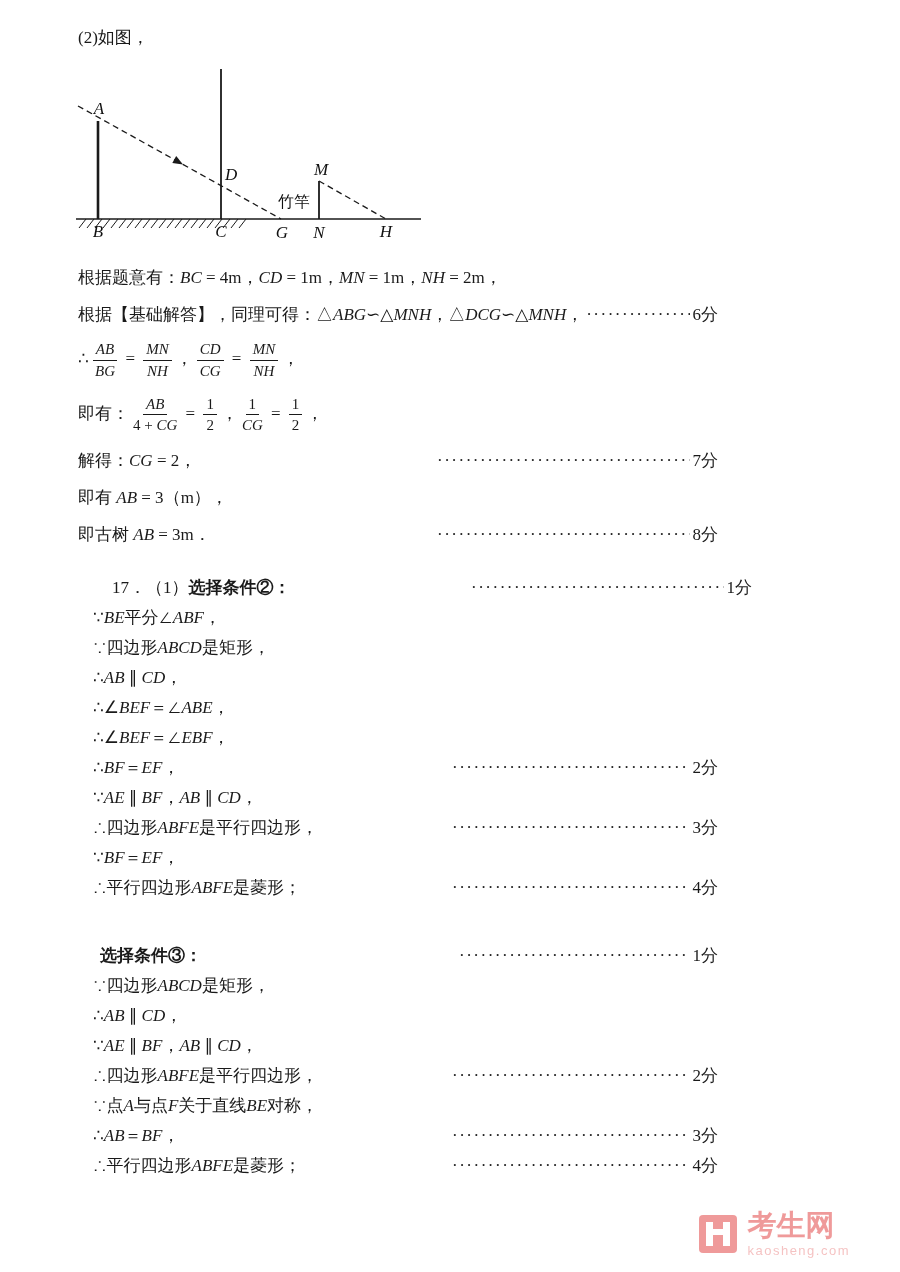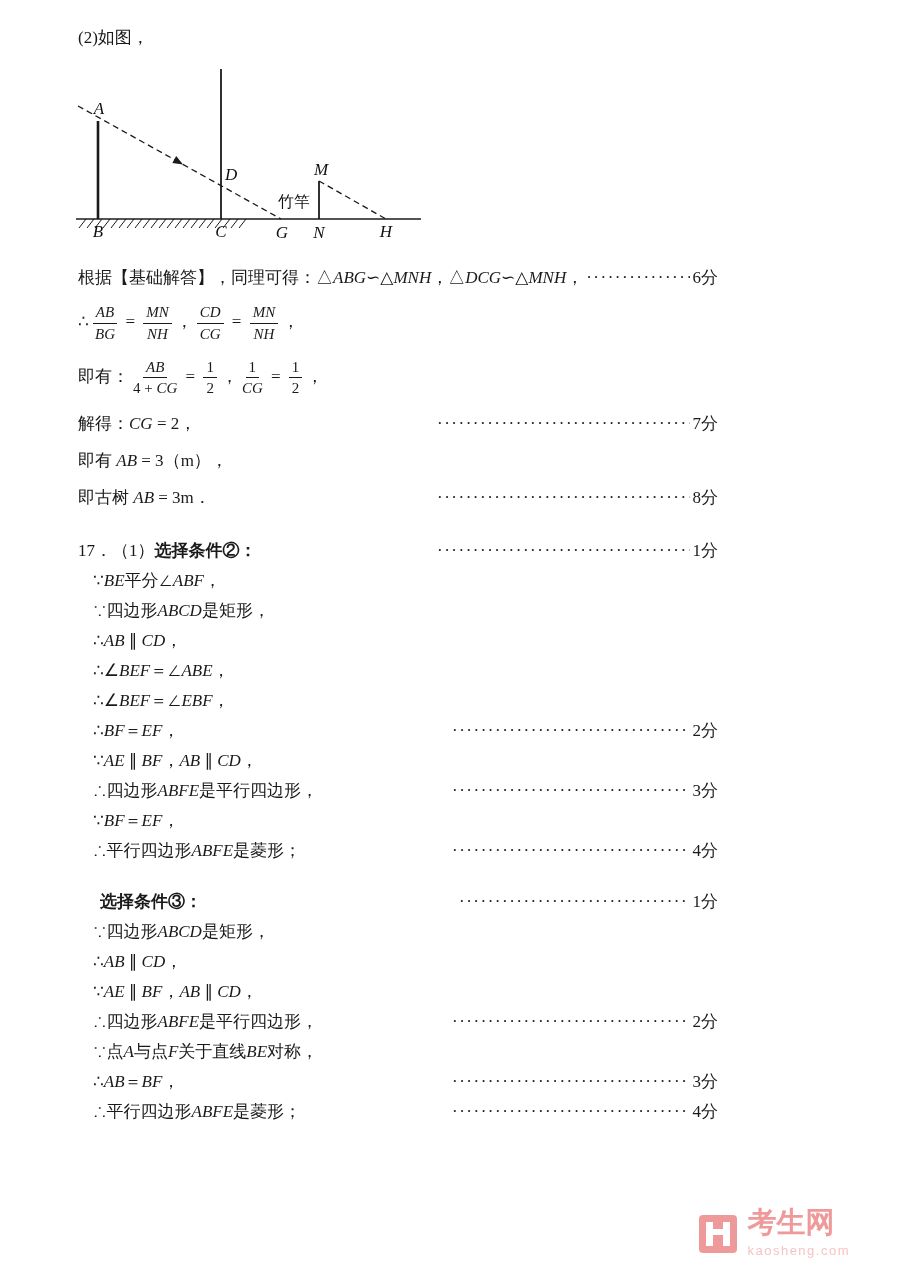"根据题意有：BC = 4m，CD = 1m，MN" div.line { html: none -> <div> <span><span>根据题意有：</span><span>BC</span><span> = 4m</span><span>，</span><span>CD</span><span> = 1m</span><span>，</span><span>MN</span><span> = 1m</span><span>，</span><span>NH</span><span> = 2m</span><span>，</span></span> </div> }
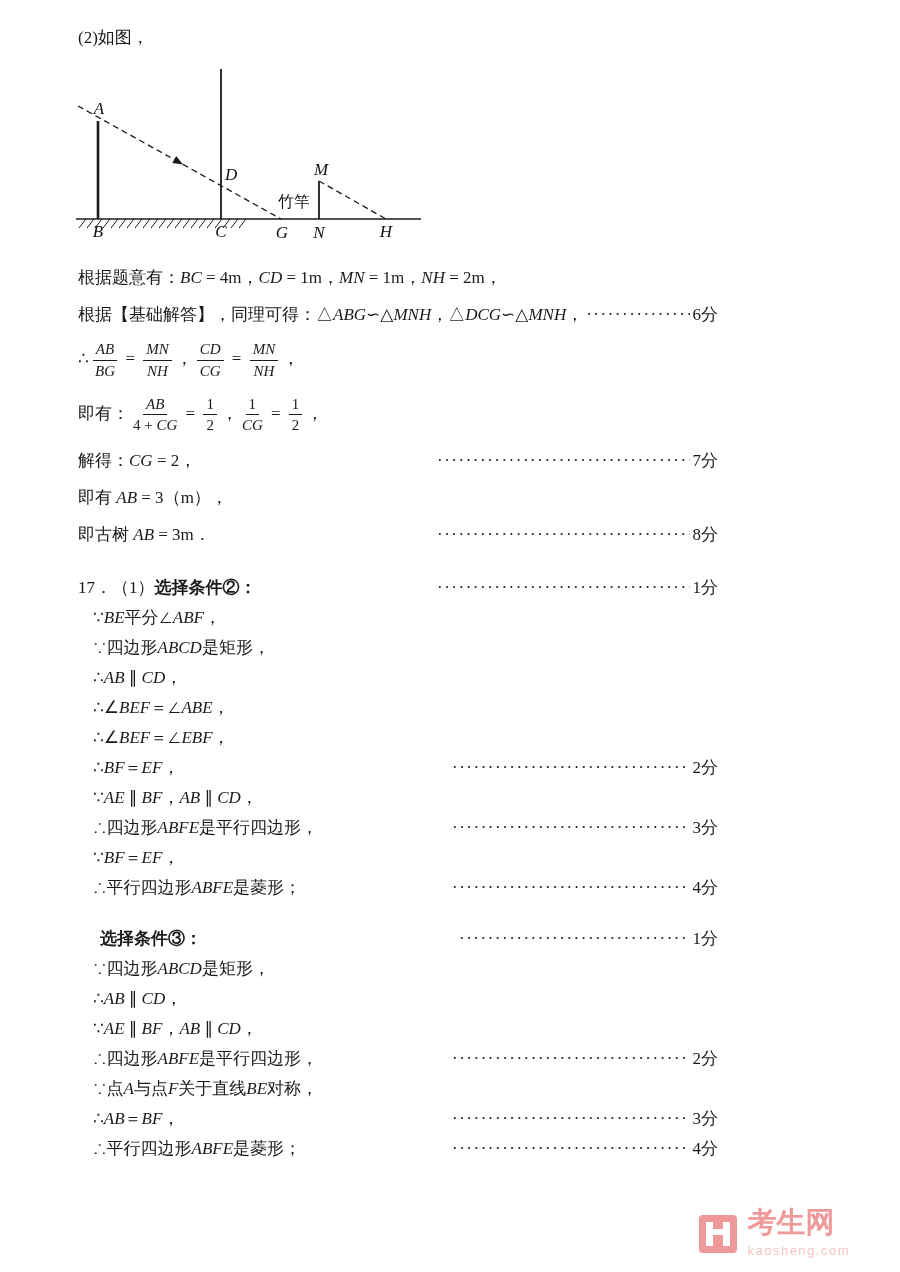"17．（1）选择条件②：" .sec { margin-left: none -> 34px }
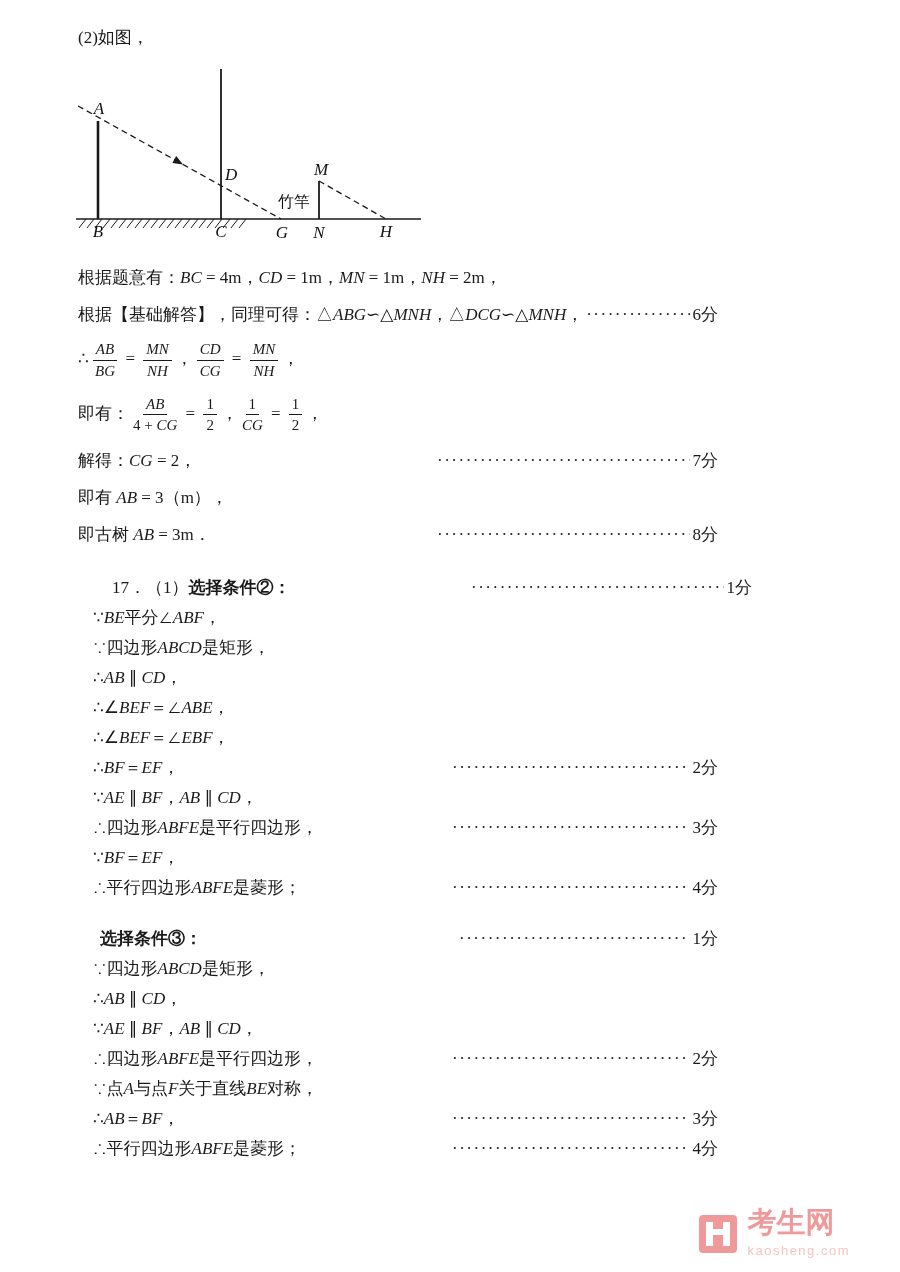"选择条件③：" .gap3 { margin-top: 21px -> 38px }
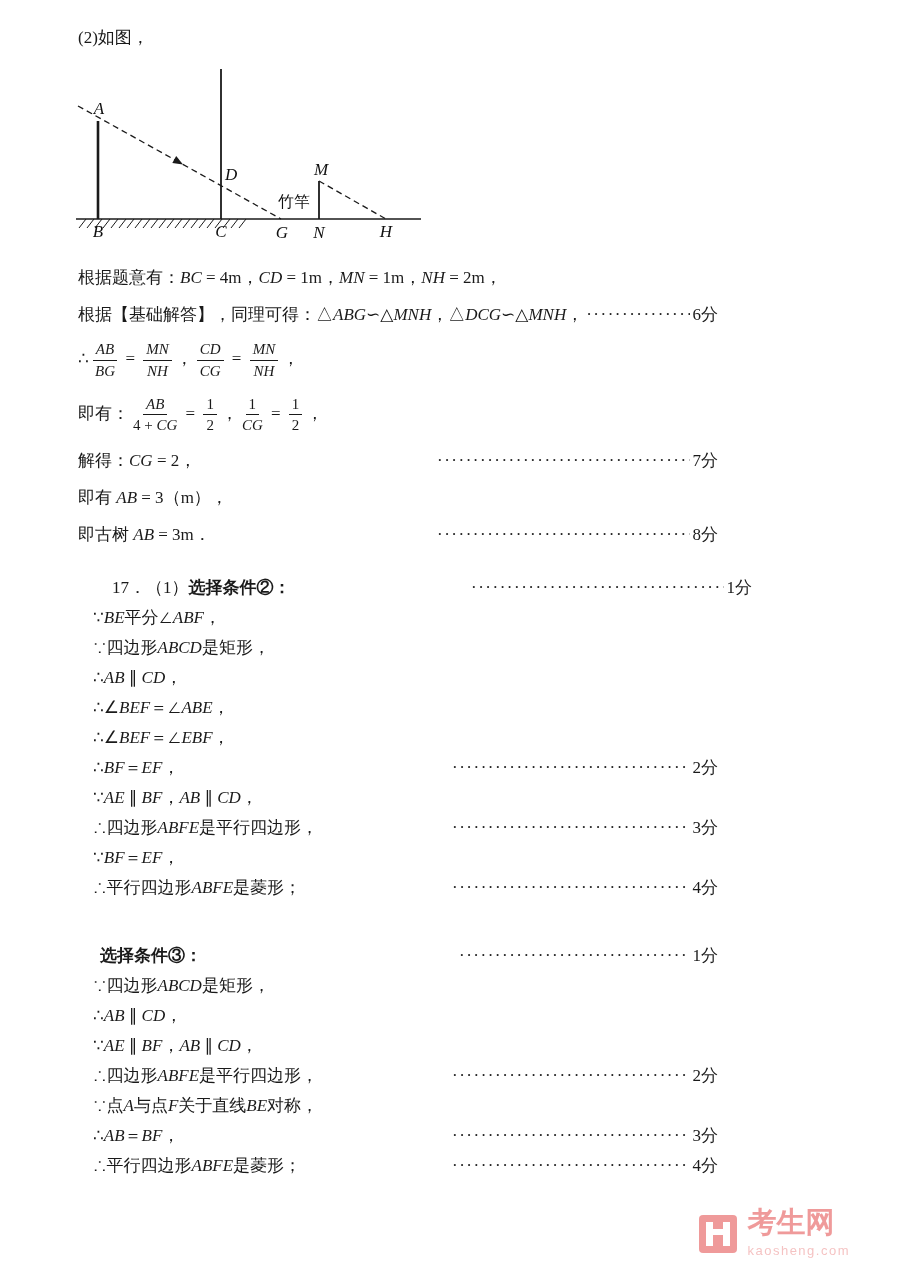"考生网" .wm-name { font-family: Liberation Mono, monospace -> Liberation Sans, sans-serif }
